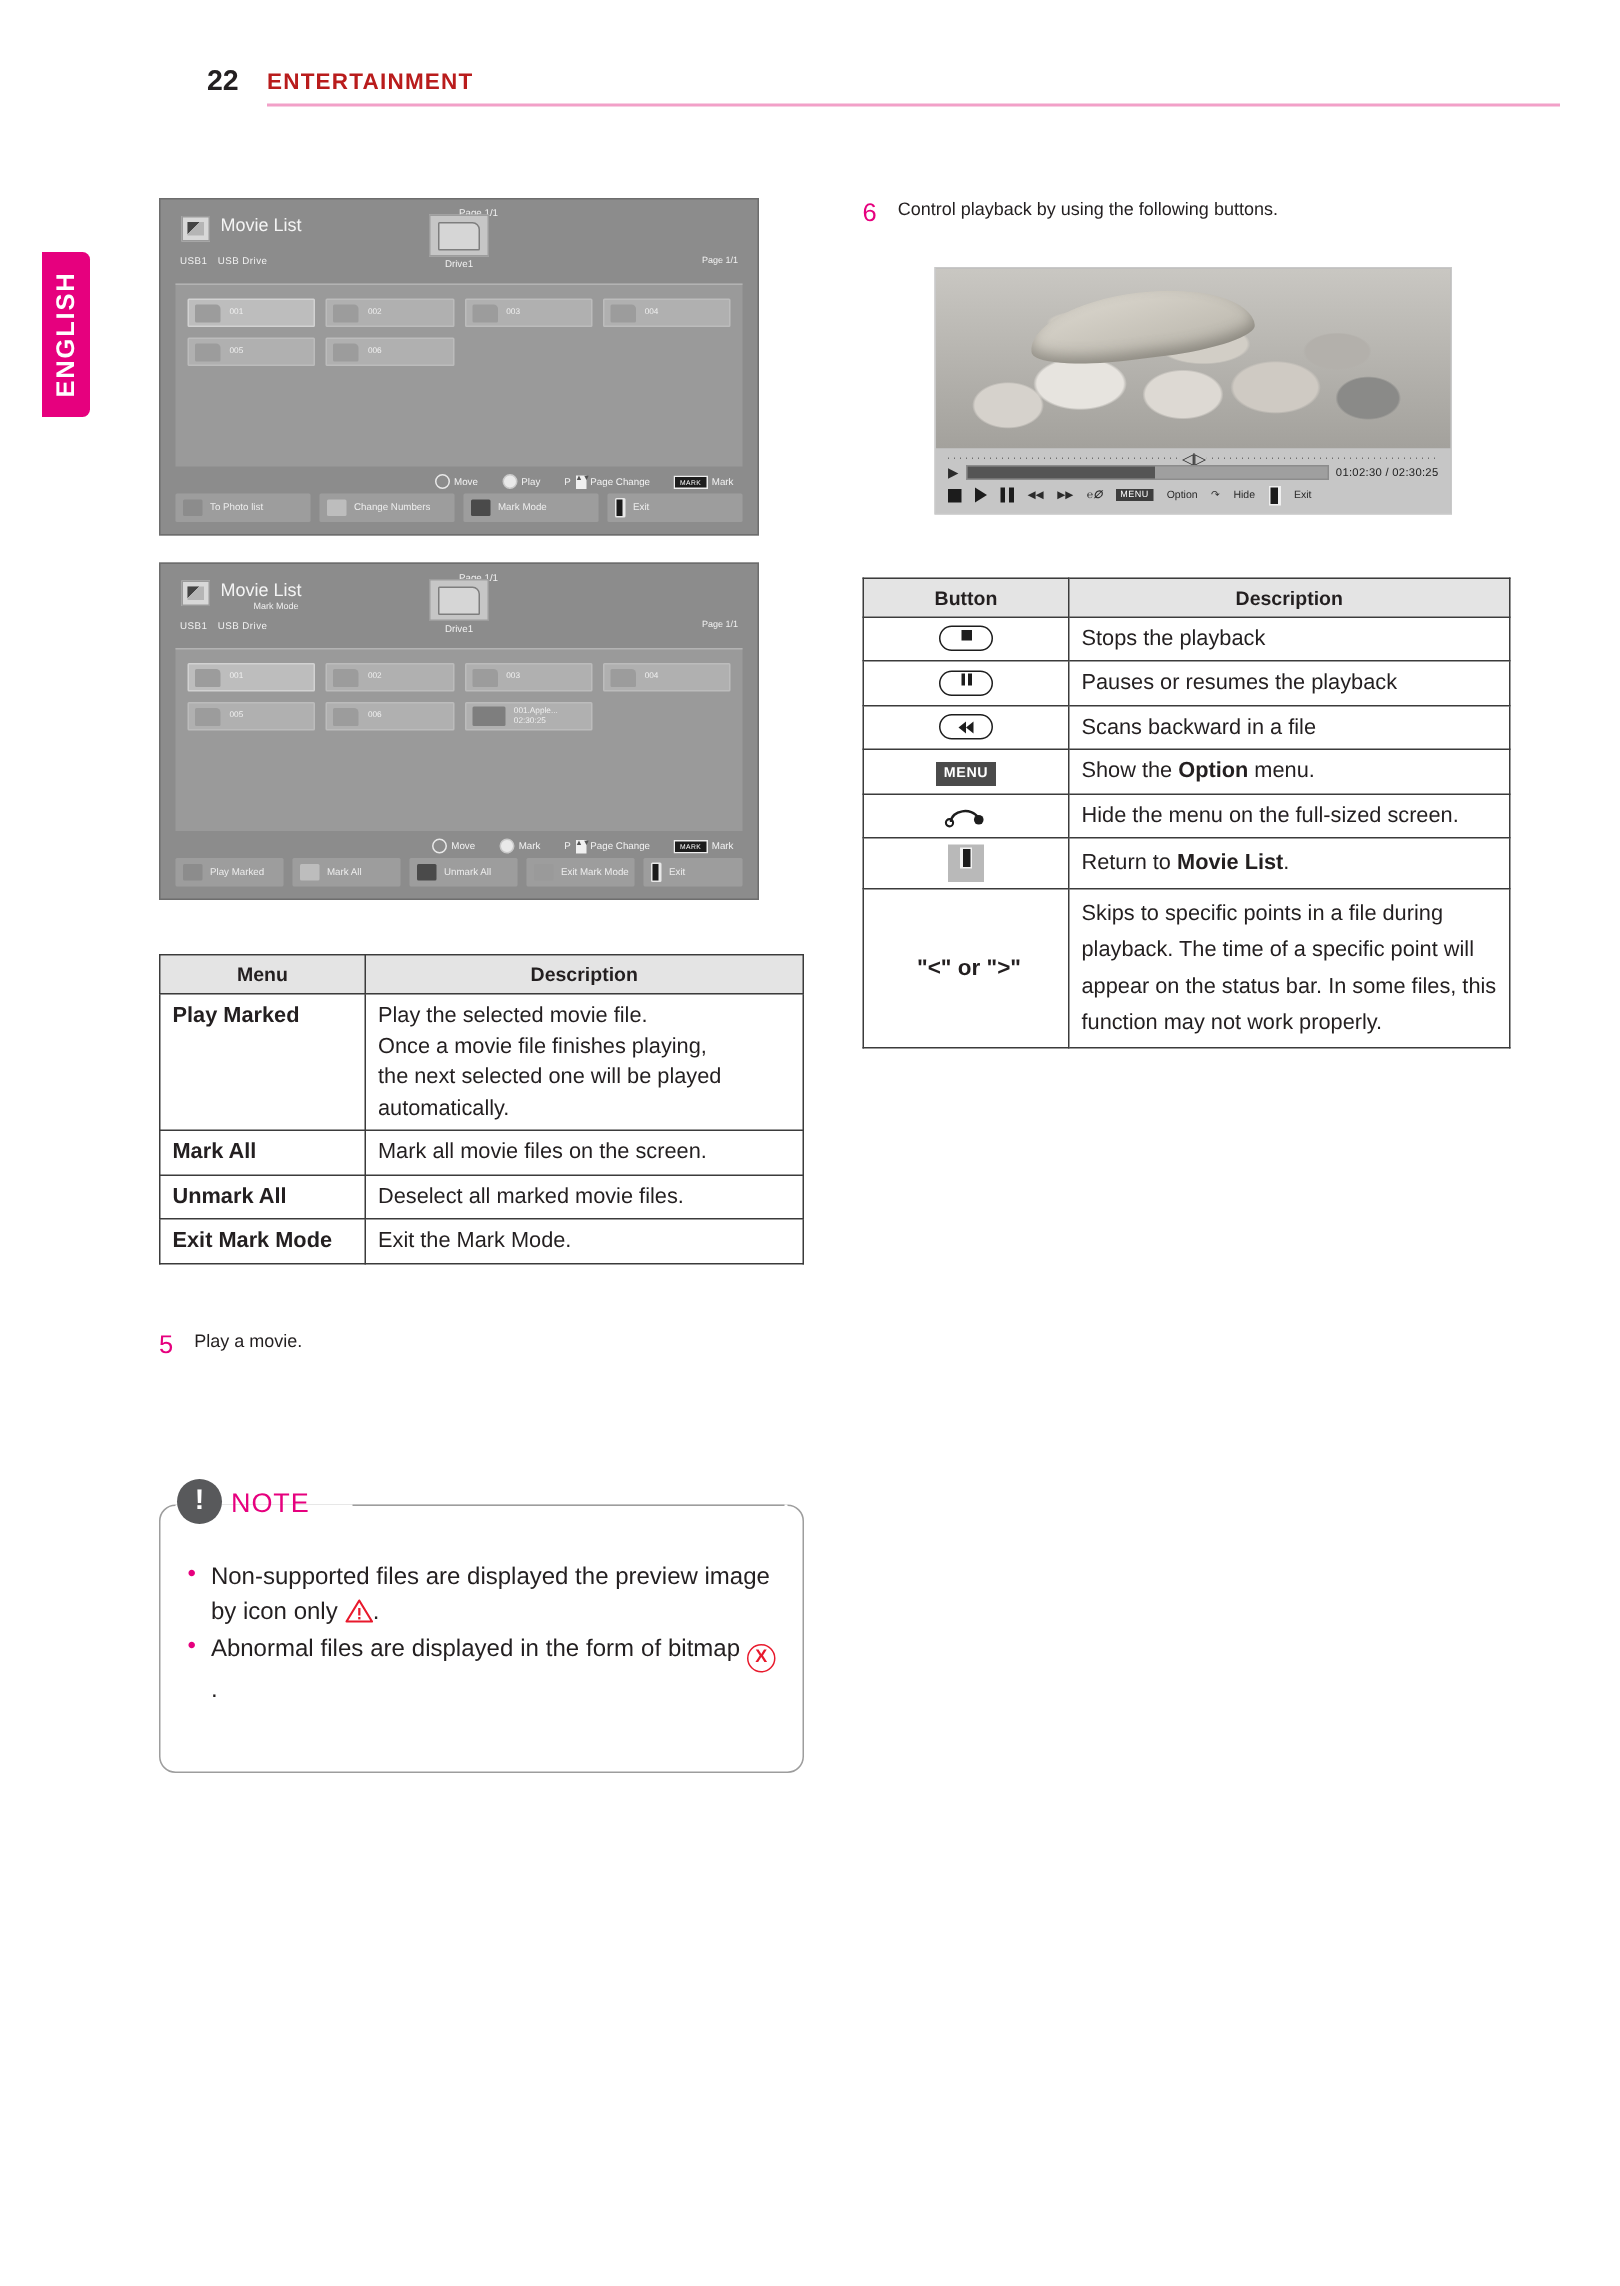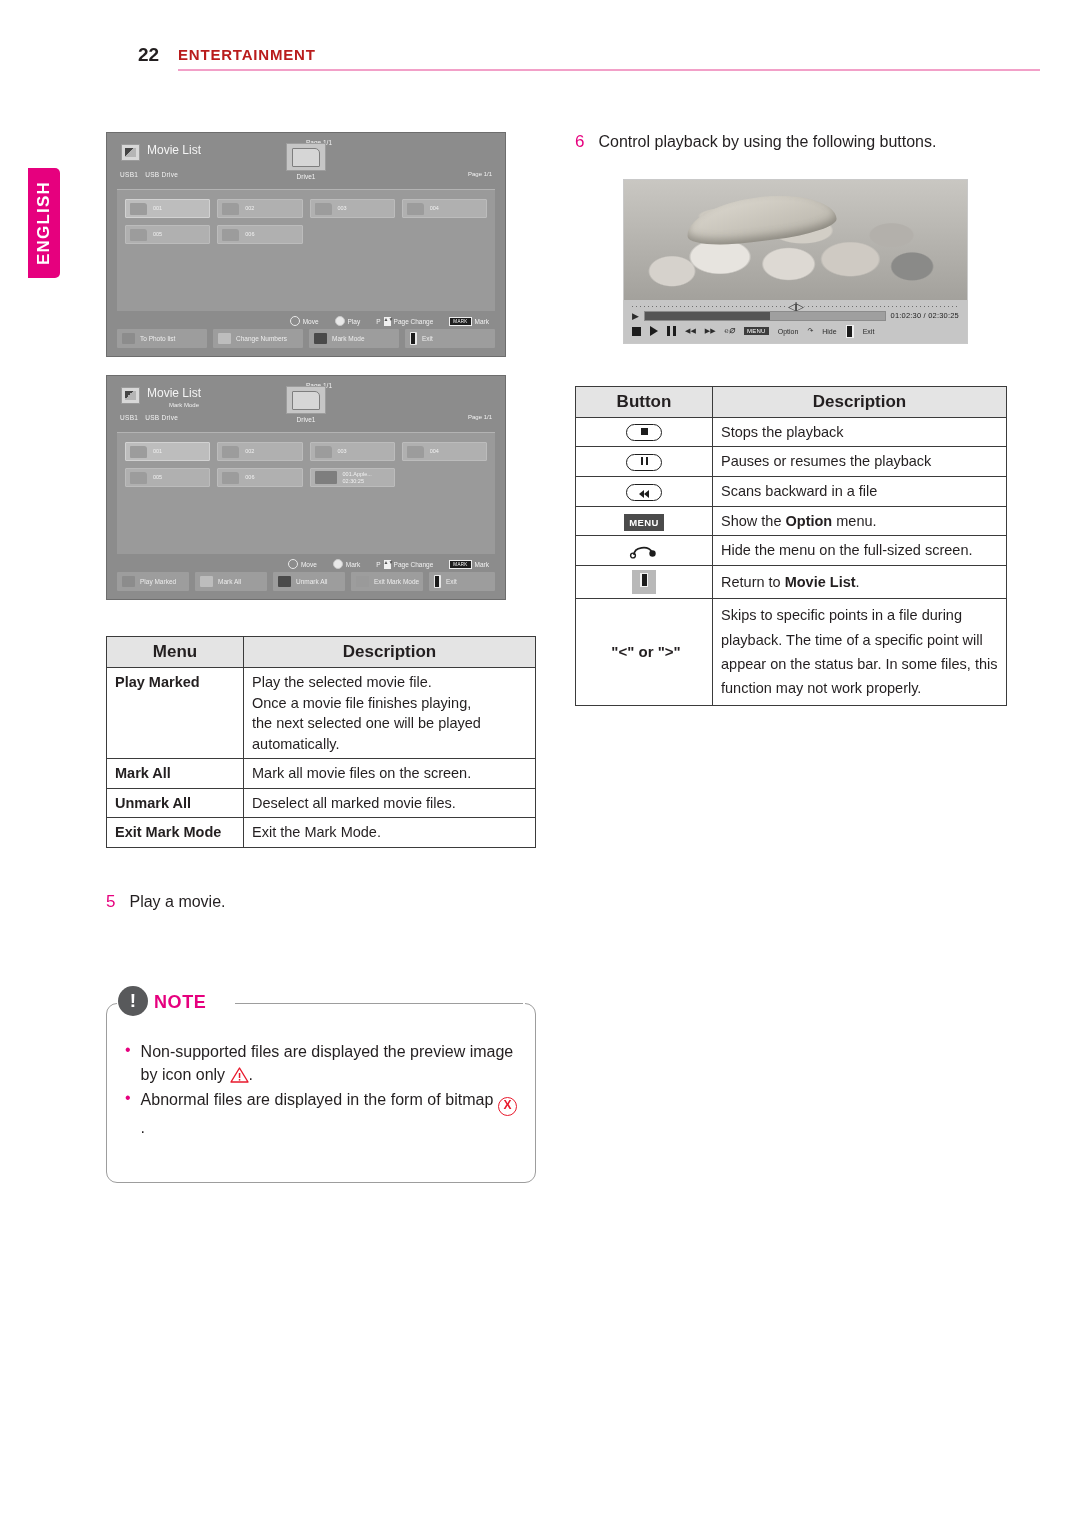"Control playback by using the" .step .t { font-size: 16px -> 12px }
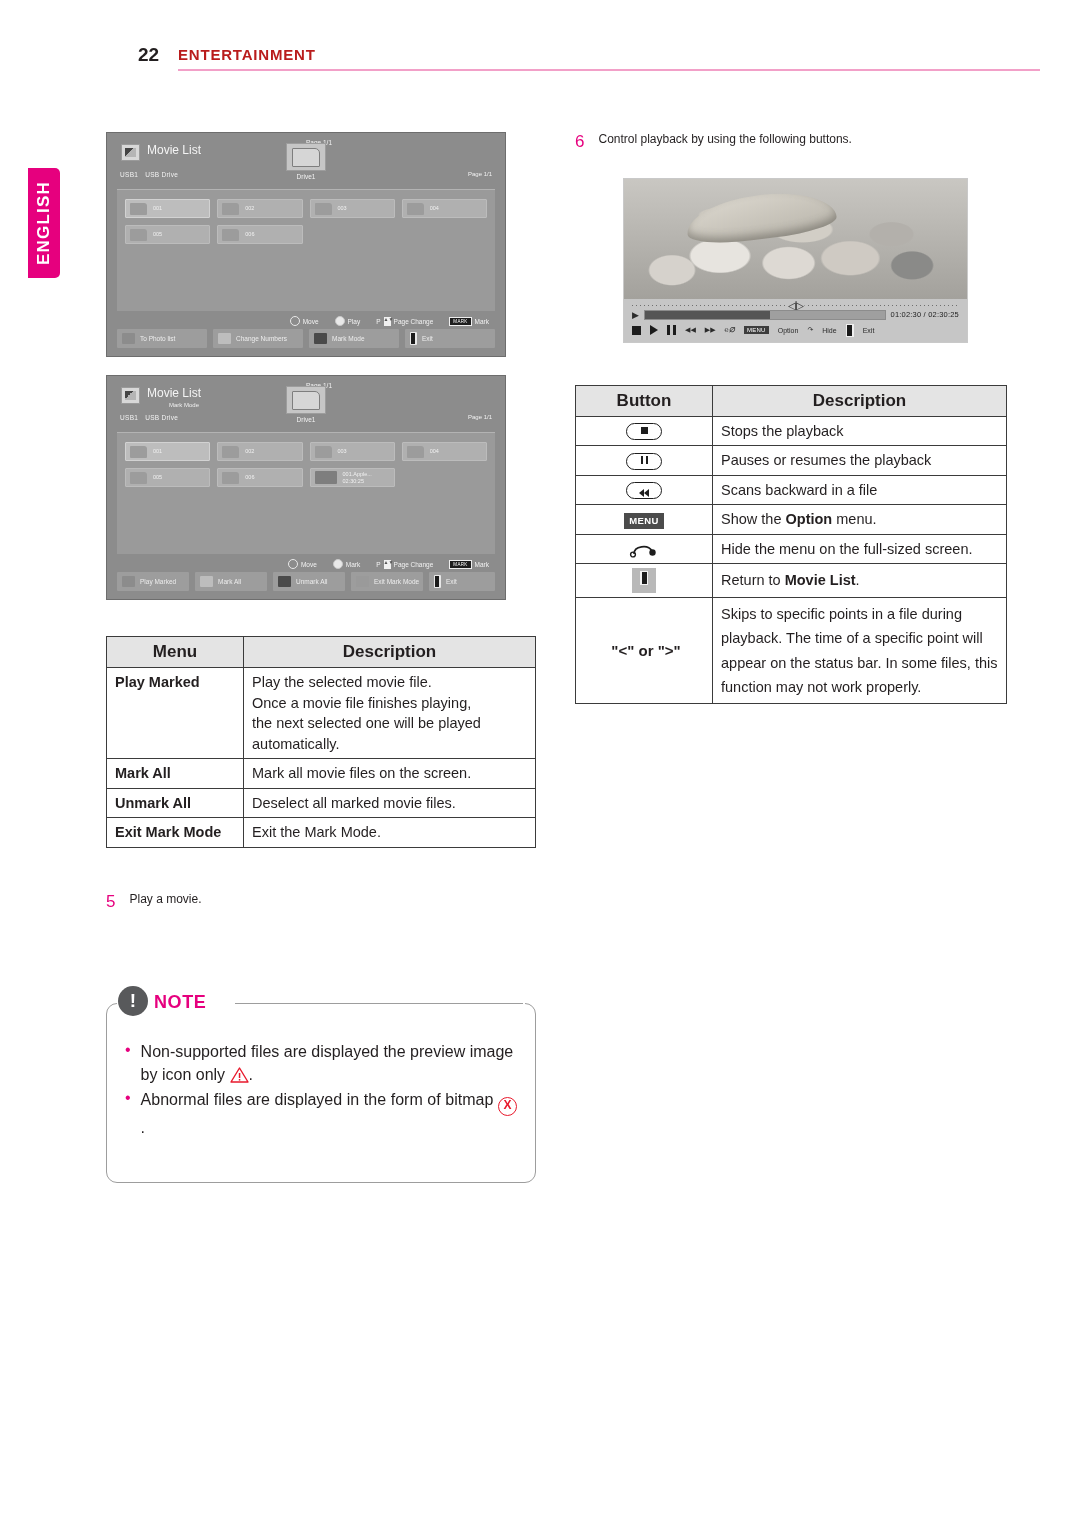"Button" table.doc th { font-size: 17px -> 13px }
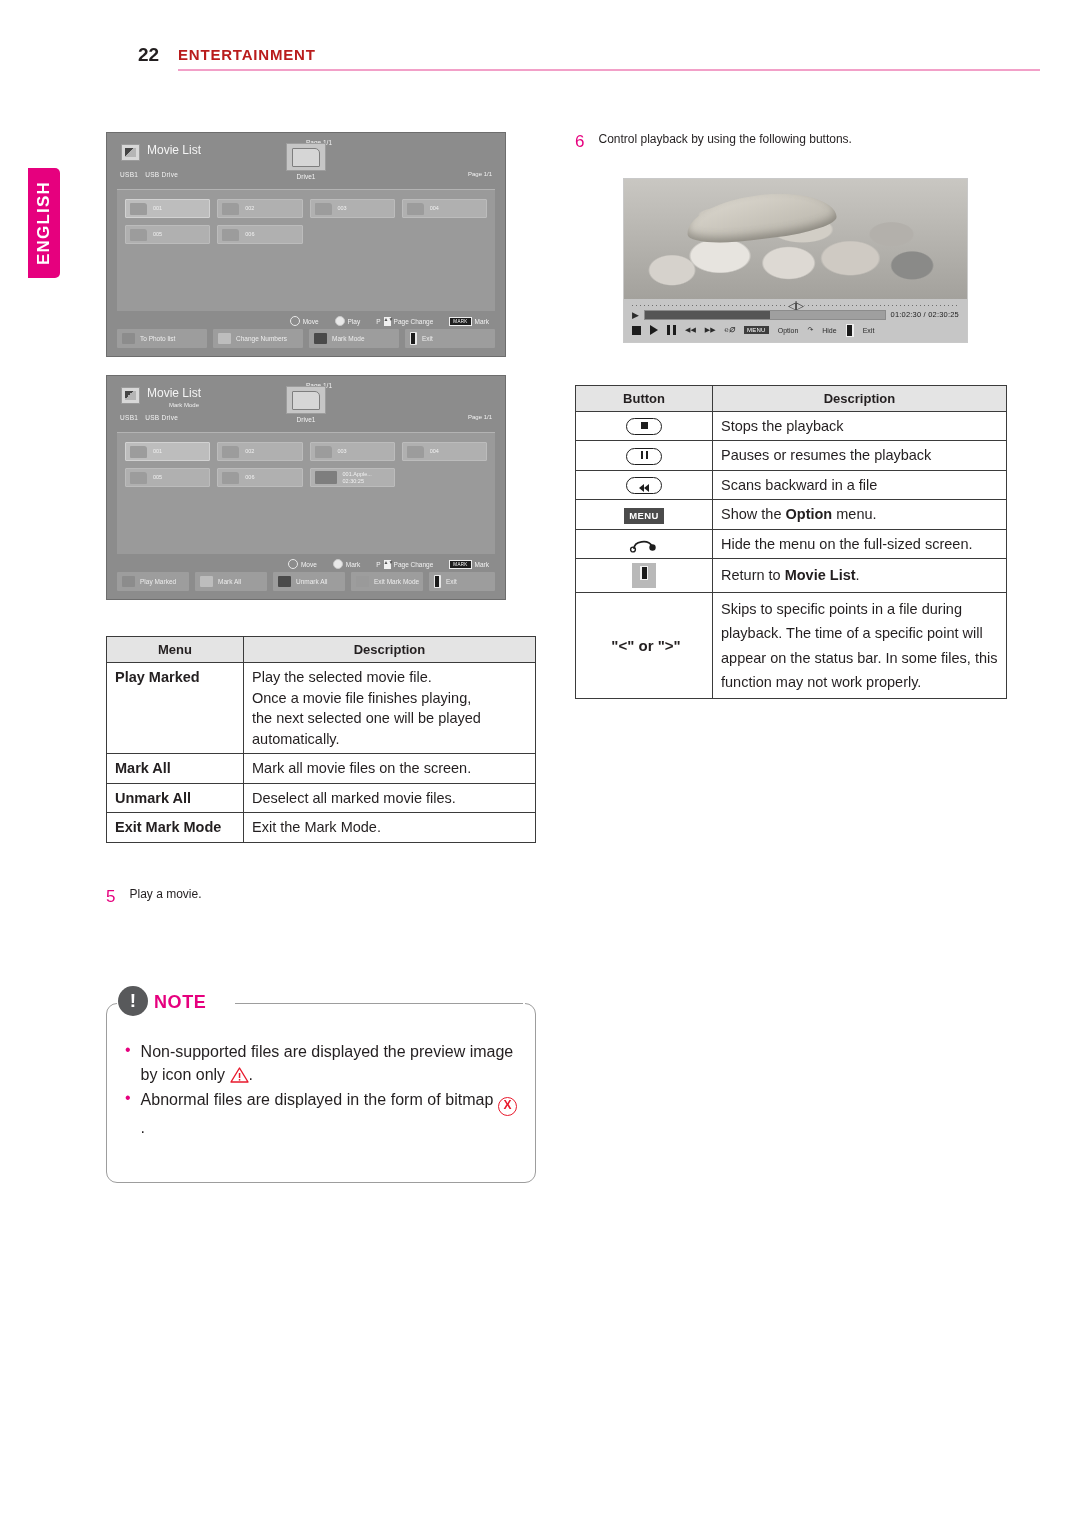"NOTE" .note-label { font-weight: bold -> normal }
